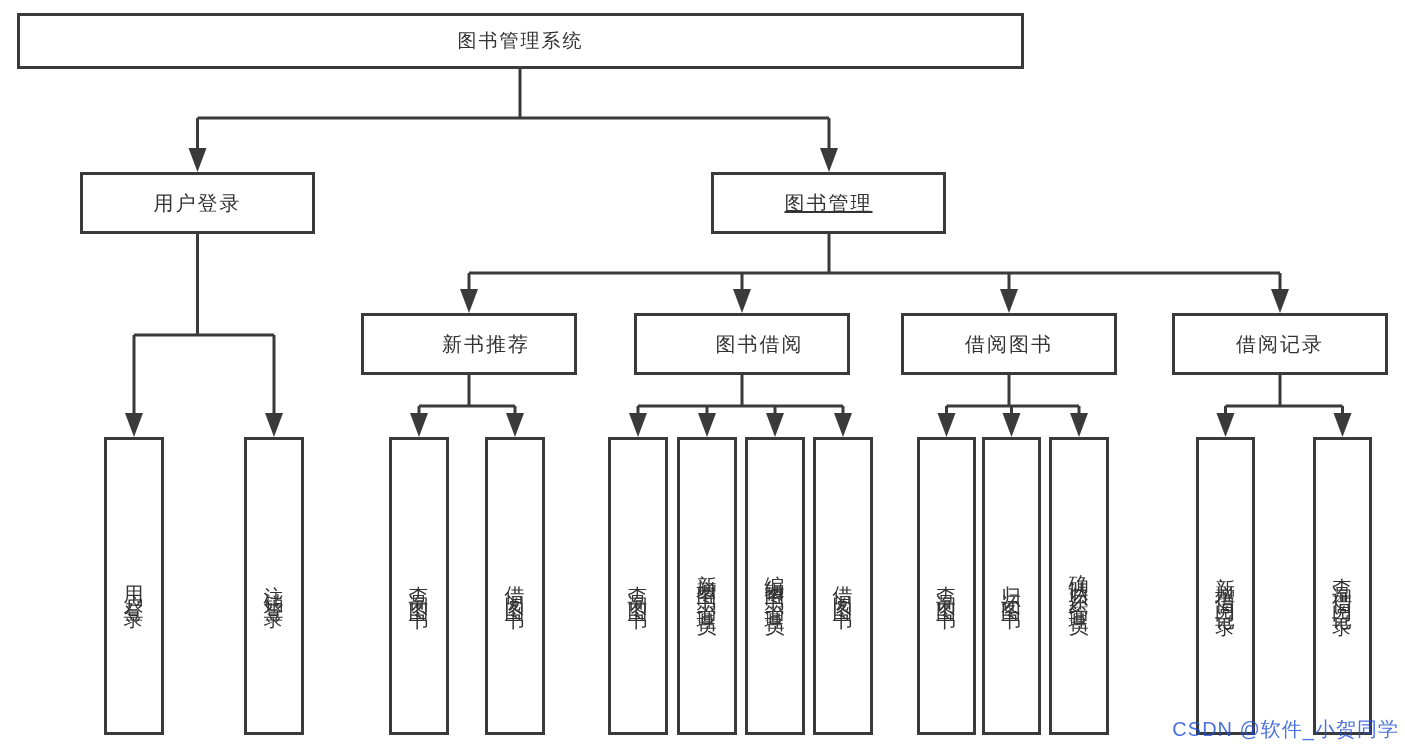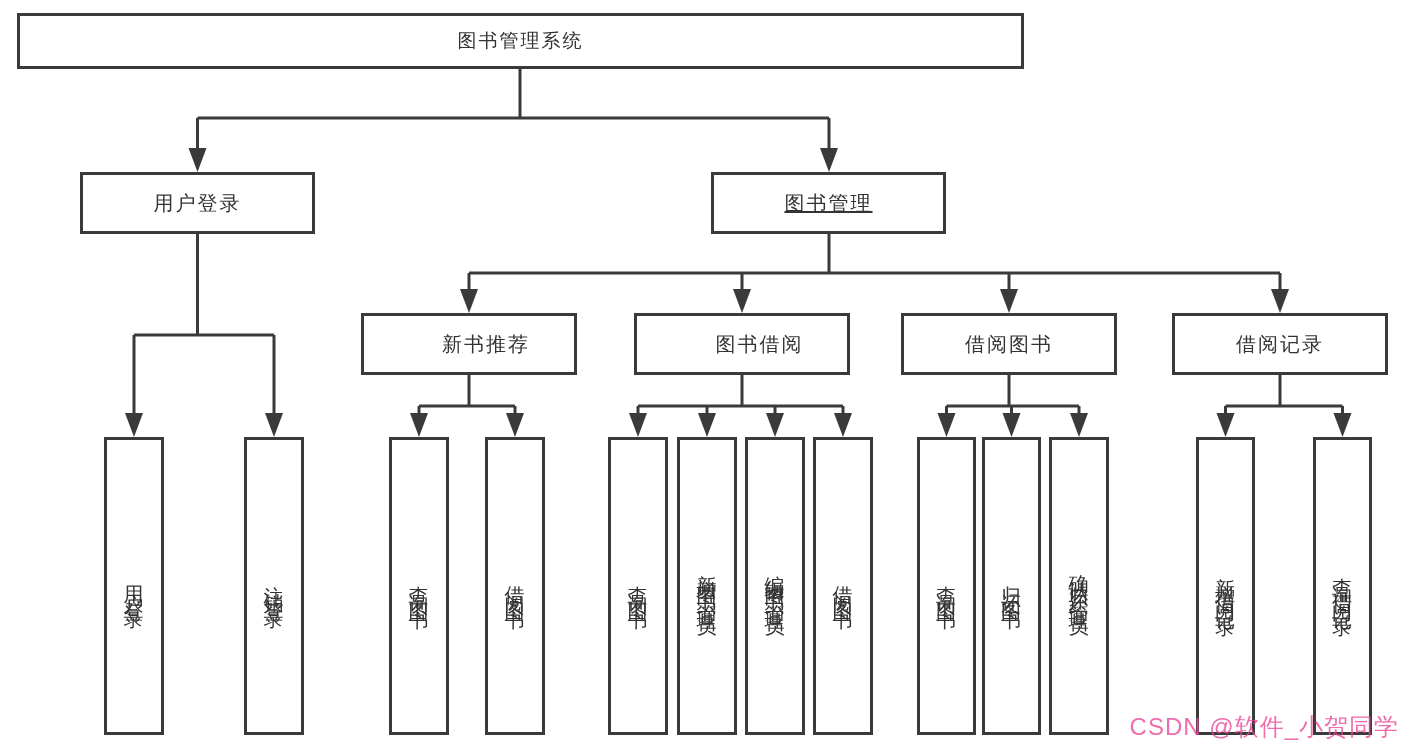"CSDN @软件_小贺同学" .watermark { color: #ec4899 -> #1d4ed8; font-size: 24px -> 20px }
